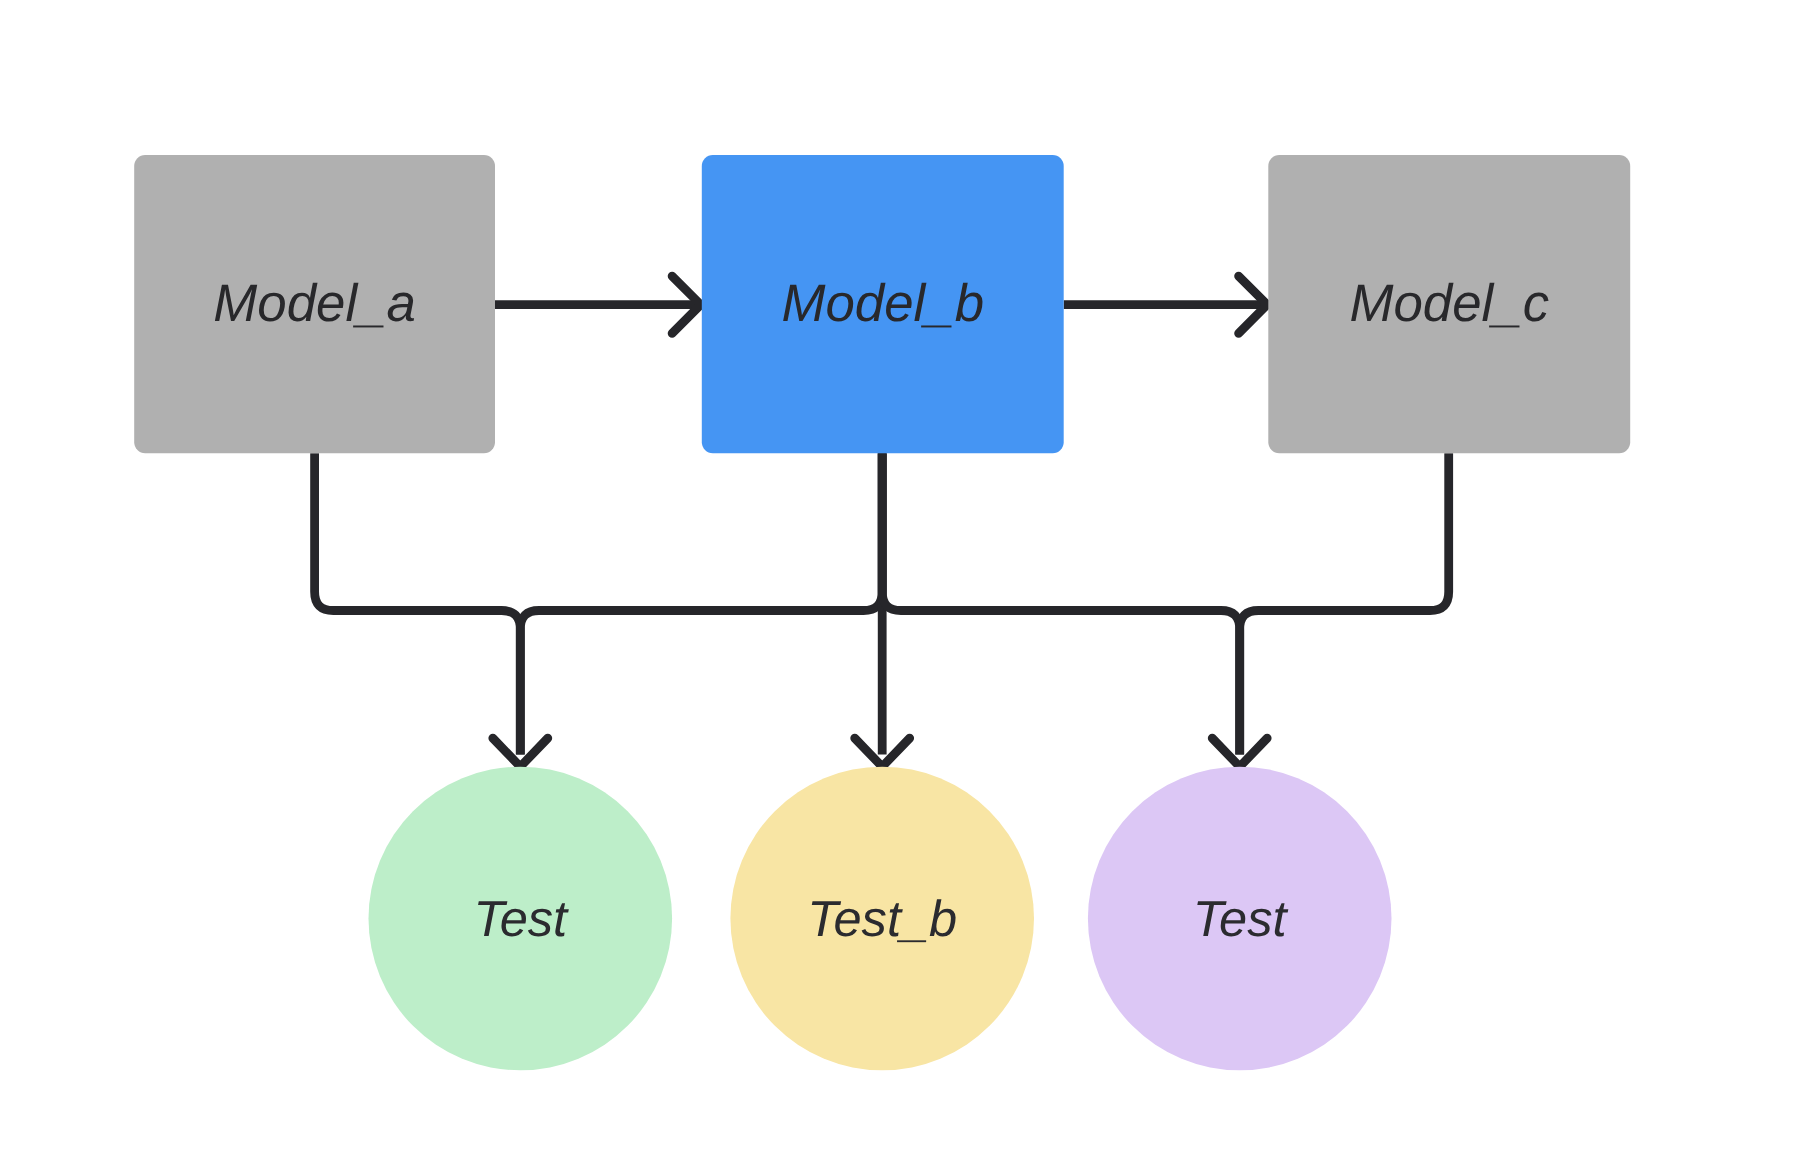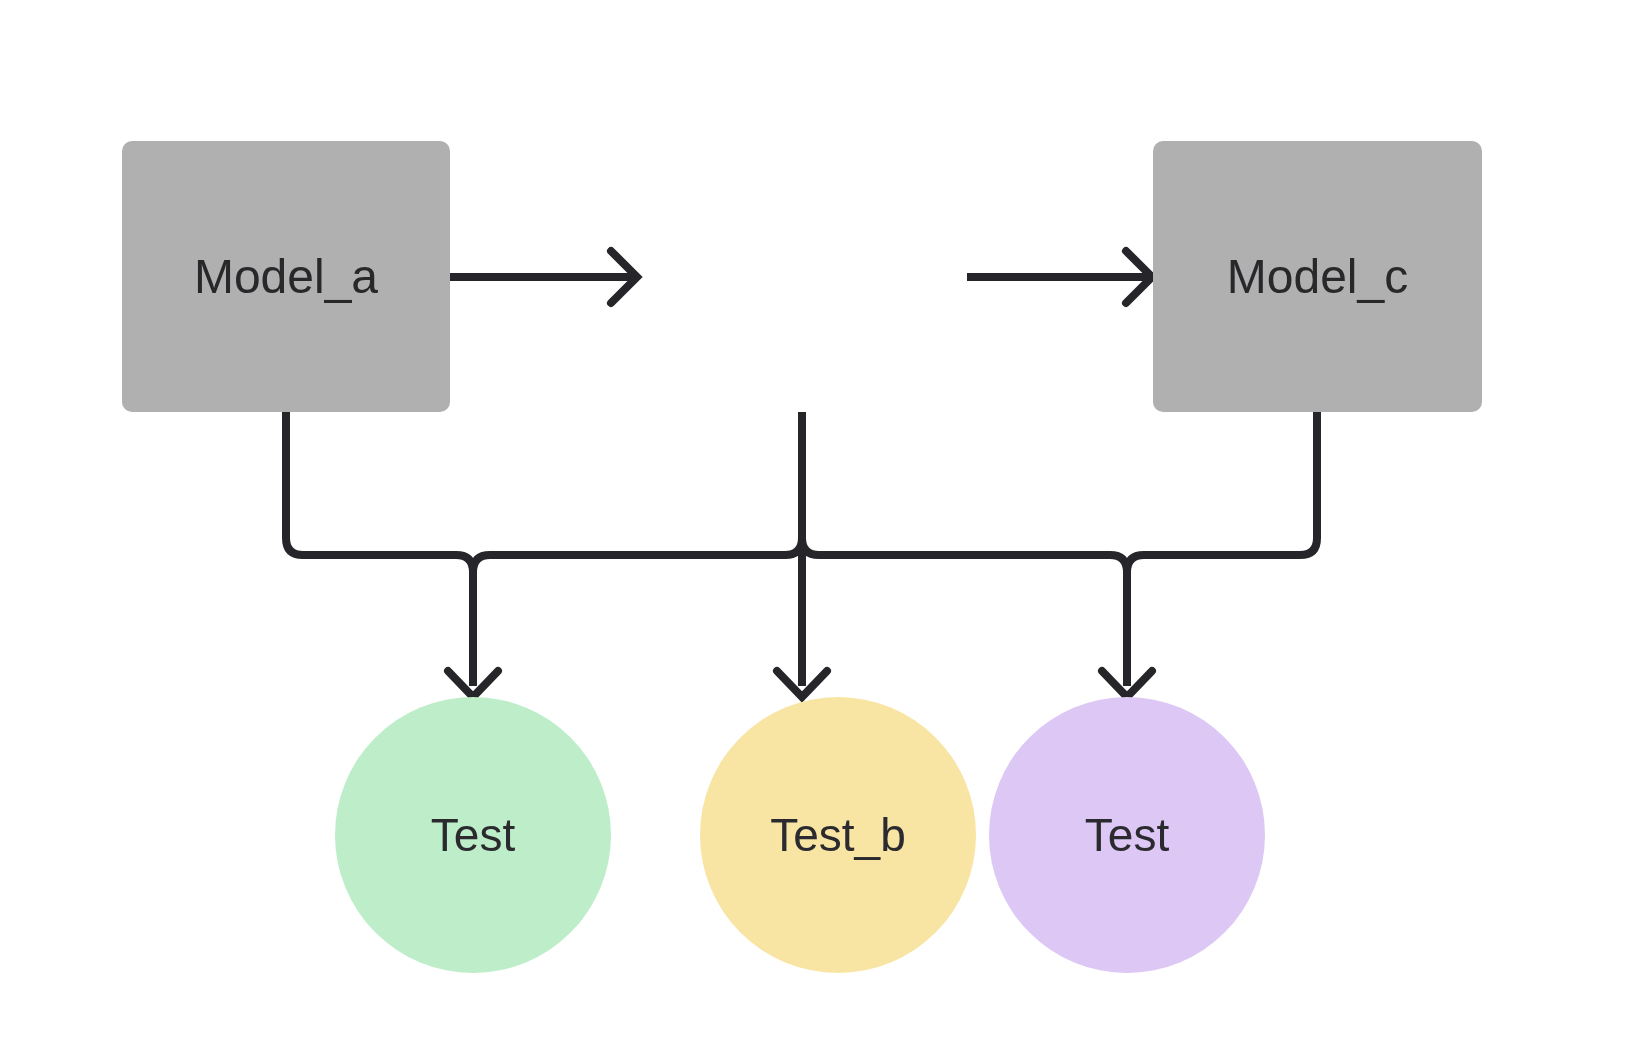"Model_a" .node { font-style: none -> italic }
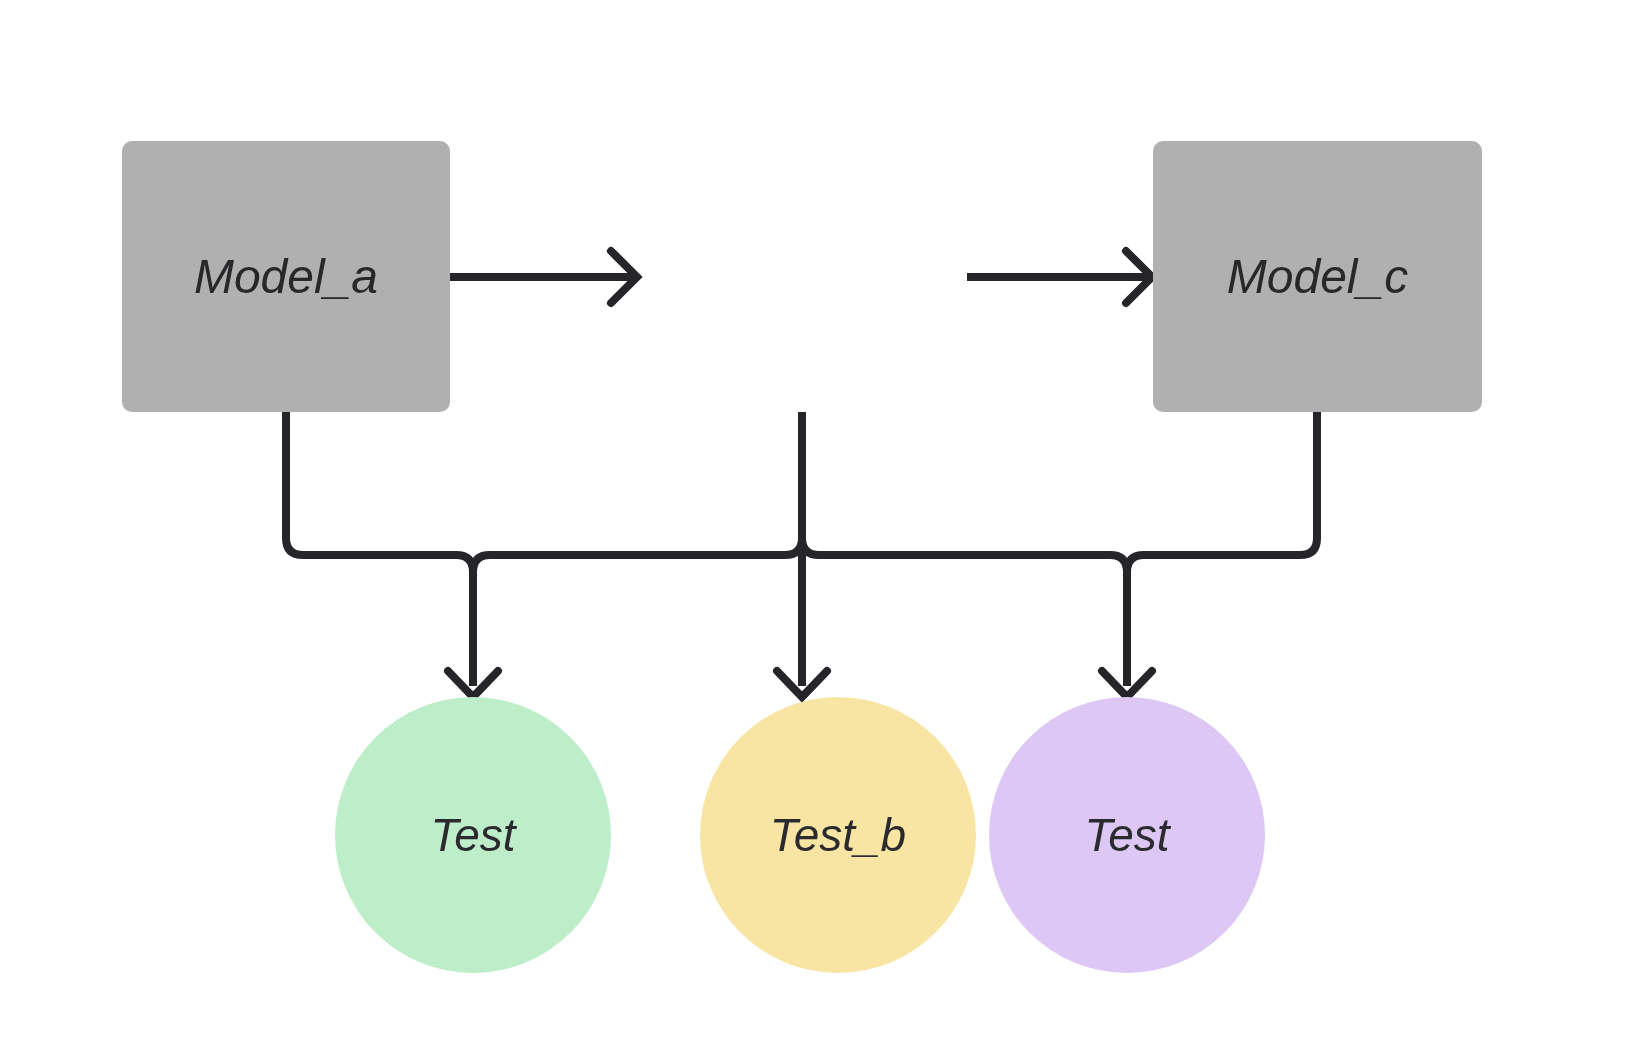"Model_b" div.node { html: none -> <div> <span>Model_b</span> </div> }
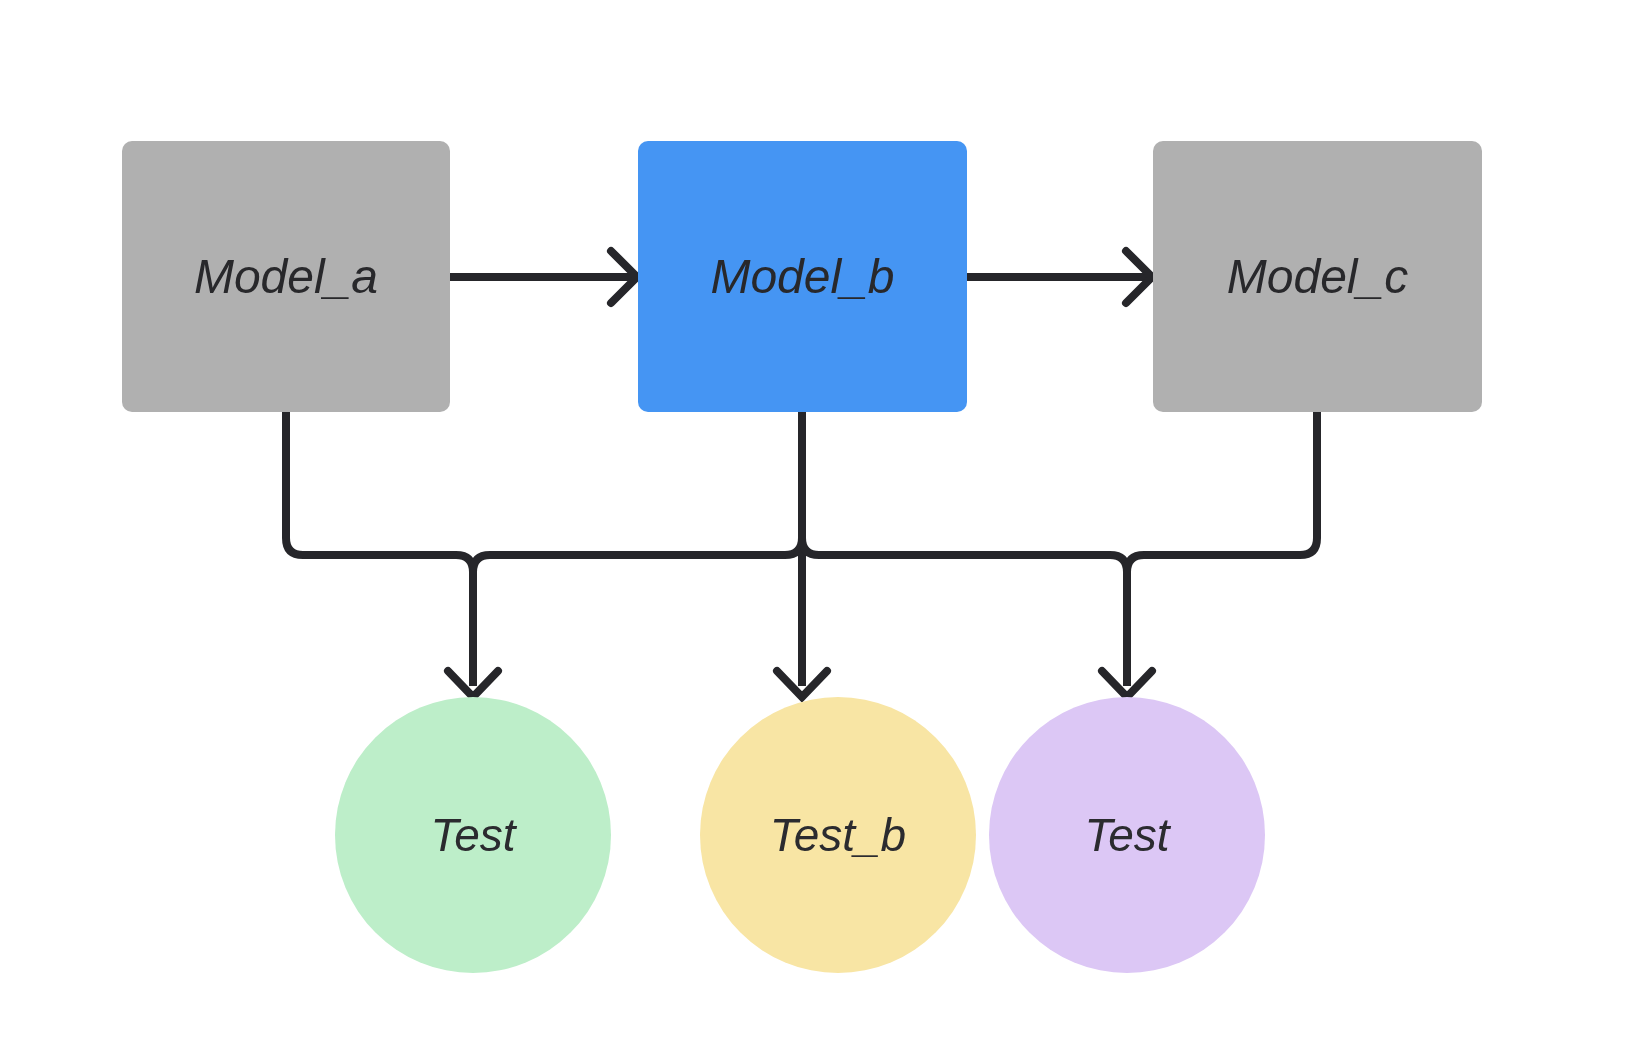"Test_b" .pos-test-b { left: 700px -> 664px }
